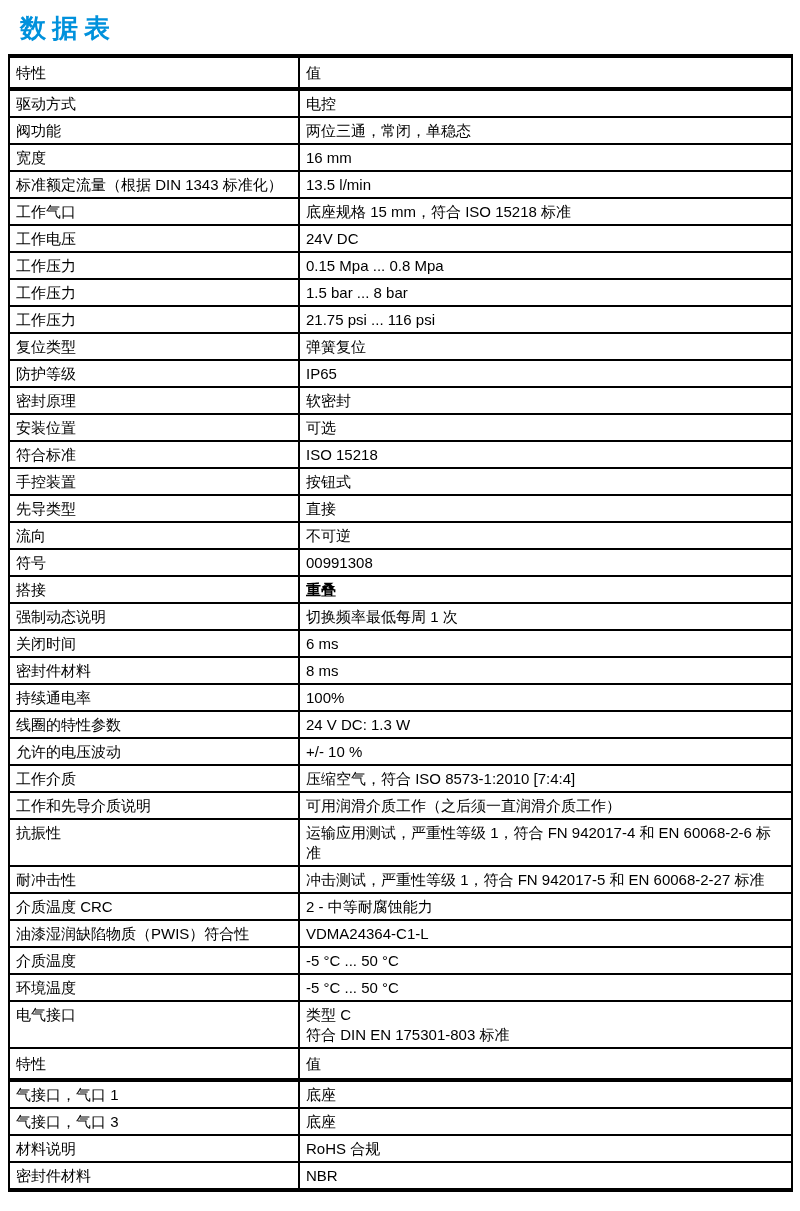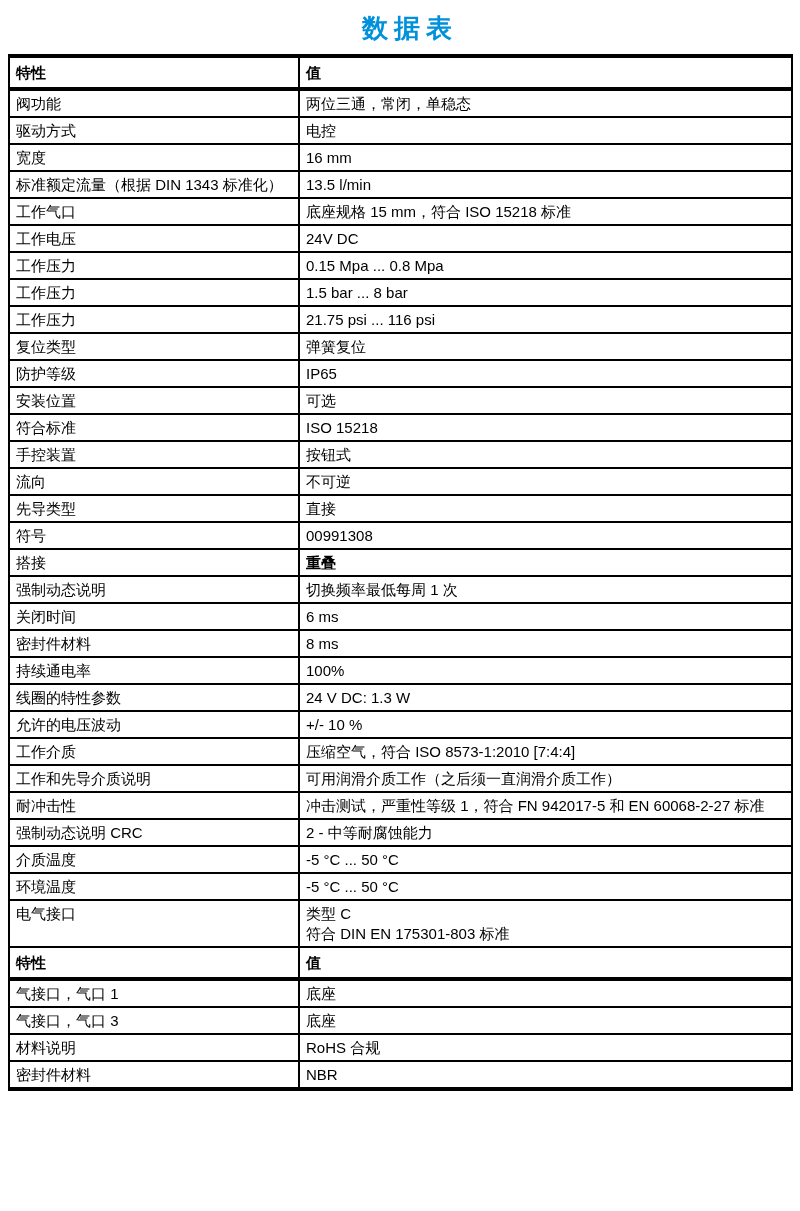"数据表" .page-title { text-align: center -> left }
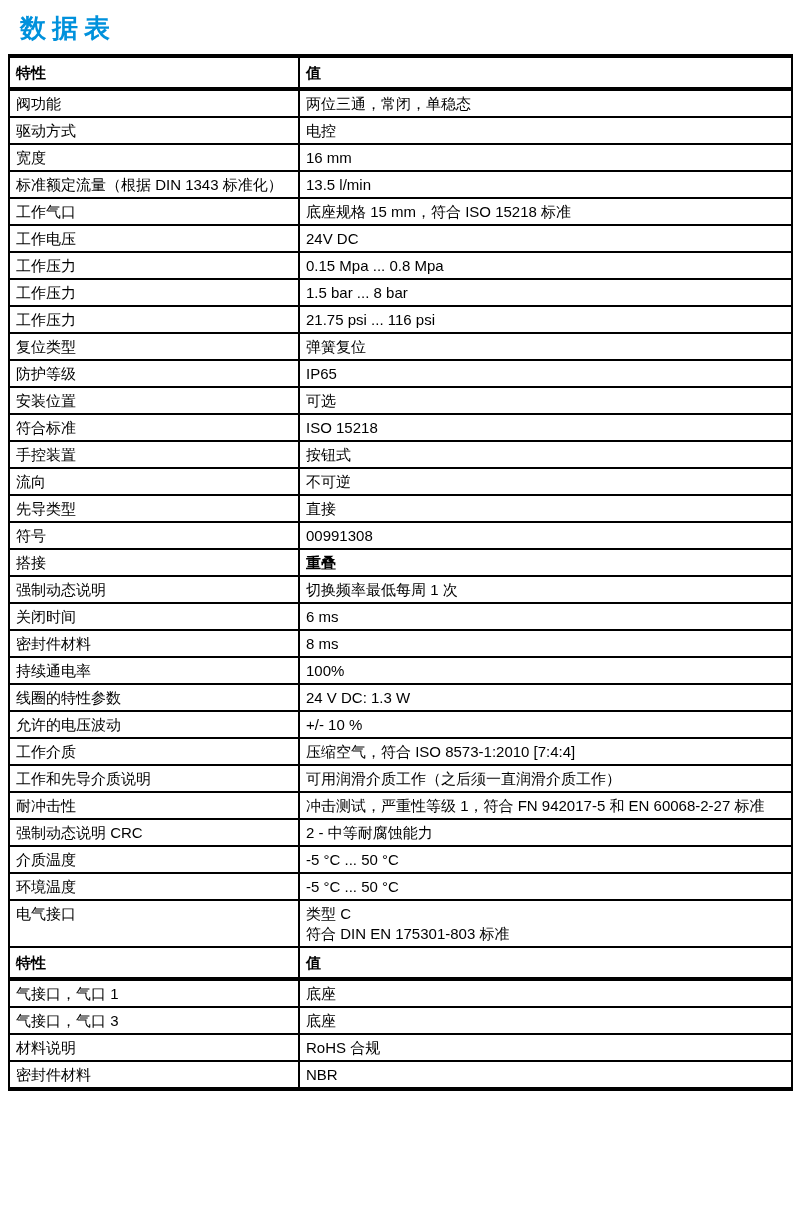"特性" tr.header-row td { font-weight: bold -> normal }
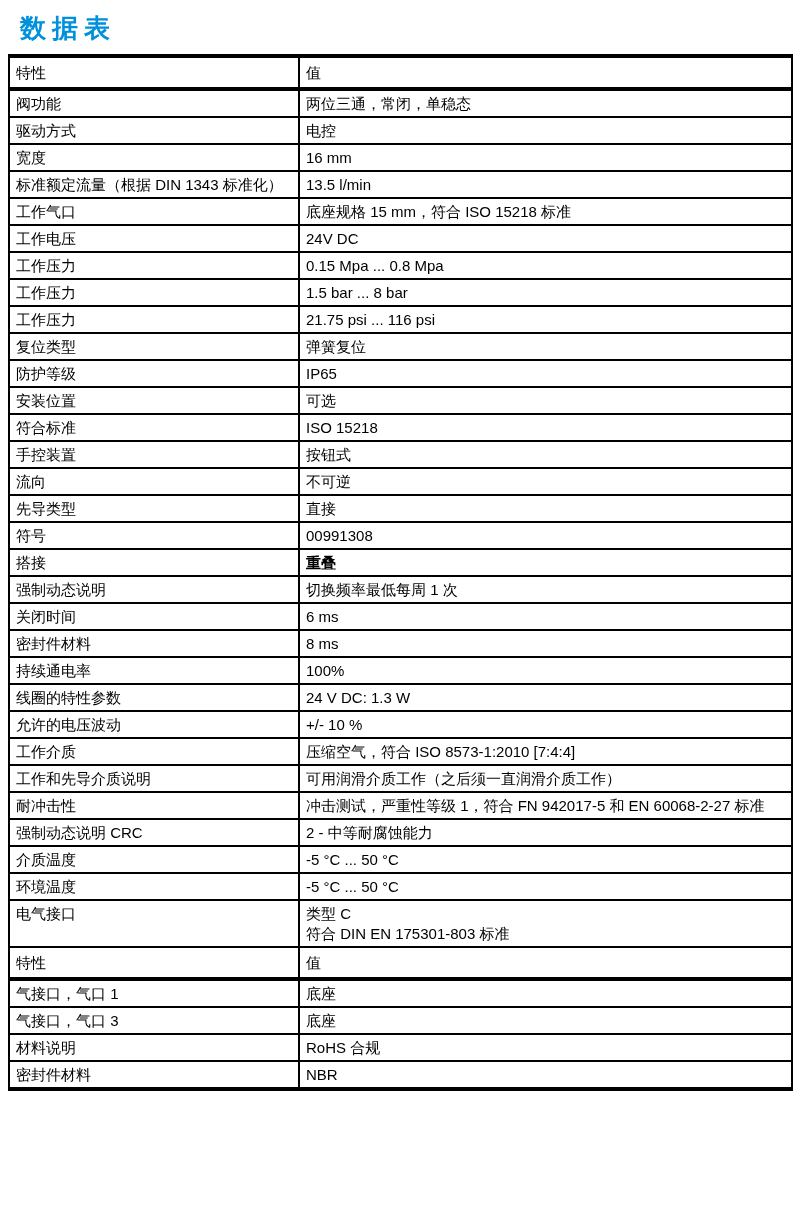"阀功能" tr { order: before "驱动方式" -> after "驱动方式" }
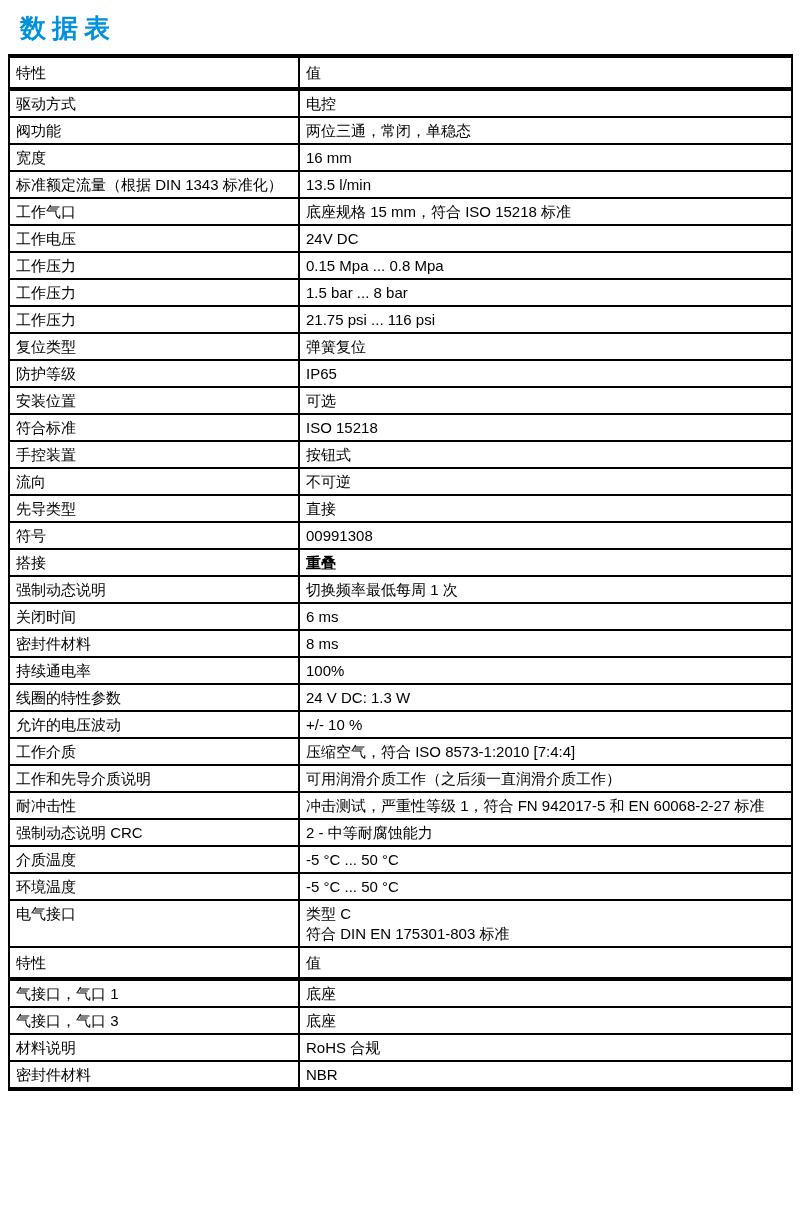"密封原理" tr { html: none -> <tr> <td>密封原理</td> <td>软密封</td> </tr> }
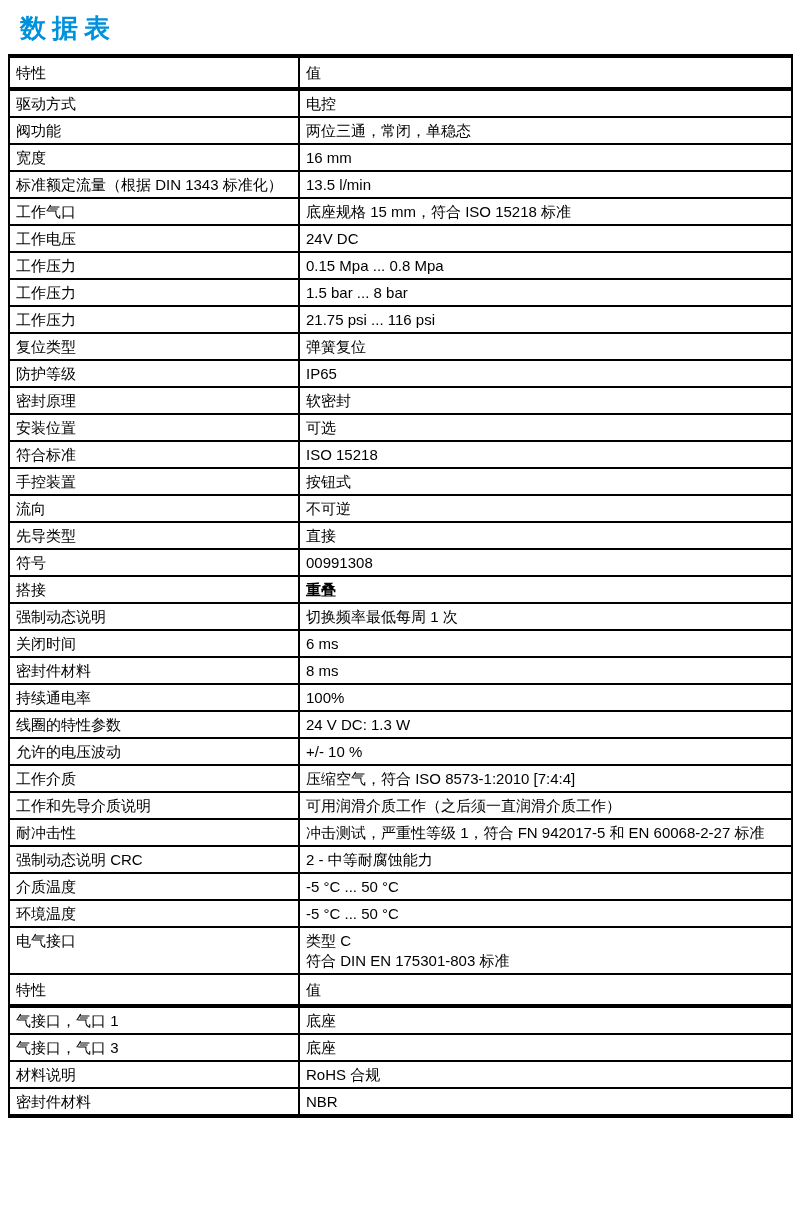"流向" tr { order: before "先导类型" -> after "先导类型" }
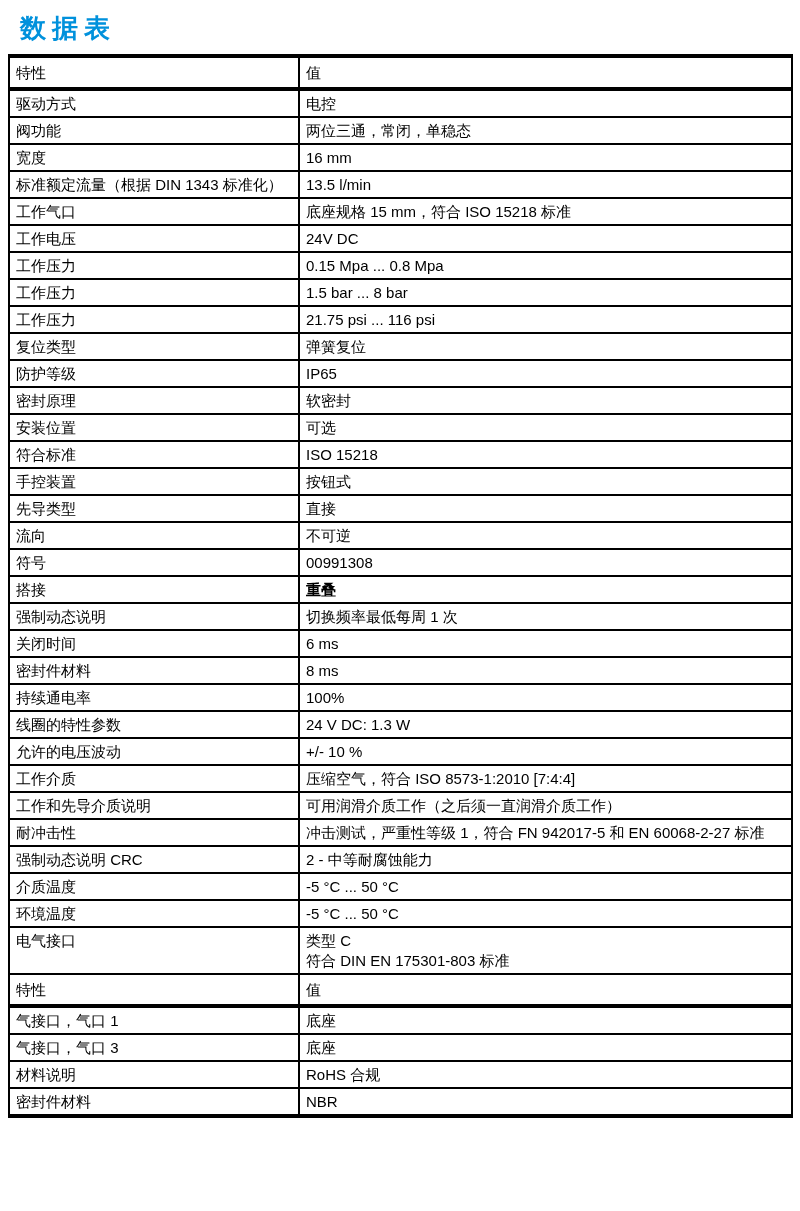"抗振性" tr { html: none -> <tr> <td>抗振性</td> <td>运输应用测试，严重性等级 1，符合 FN 942017-4 和 EN 60068-2-6 标准</td> </tr> }
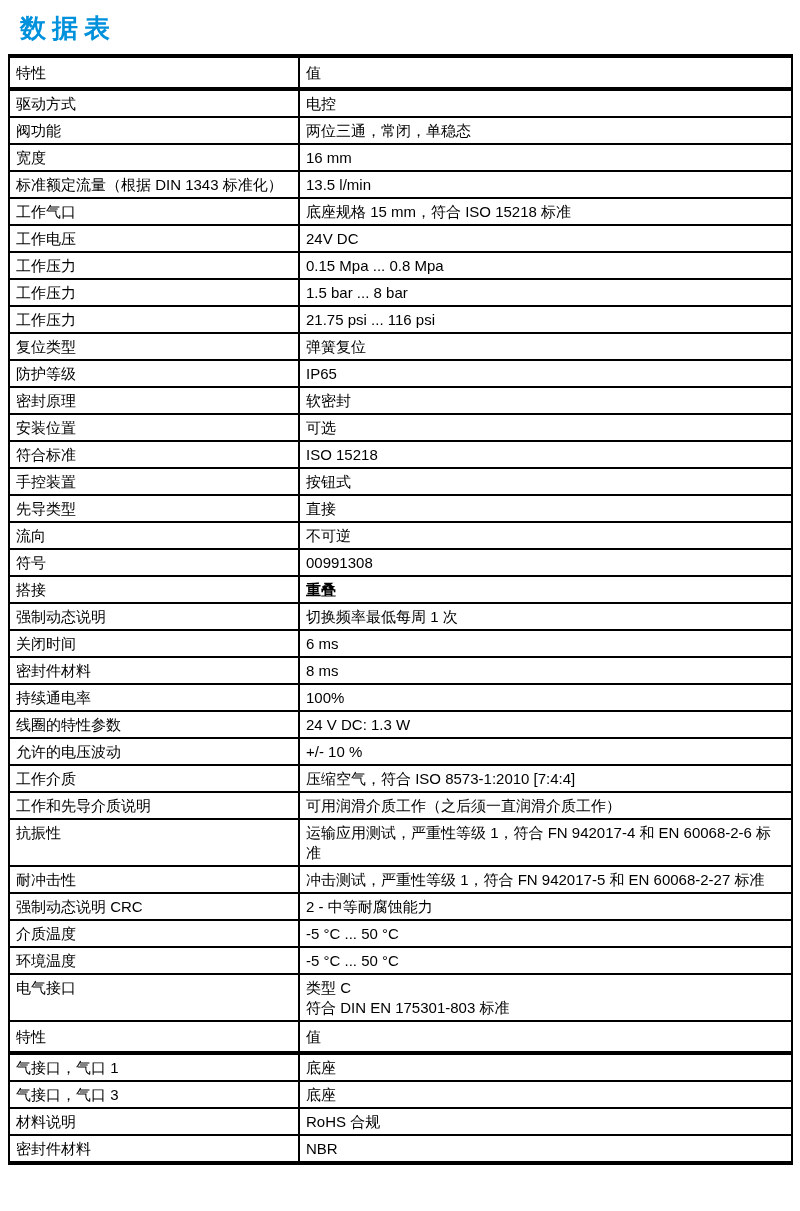"强制动态说明 CRC" td.col-prop { text: 强制动态说明 -> 介质温度 }
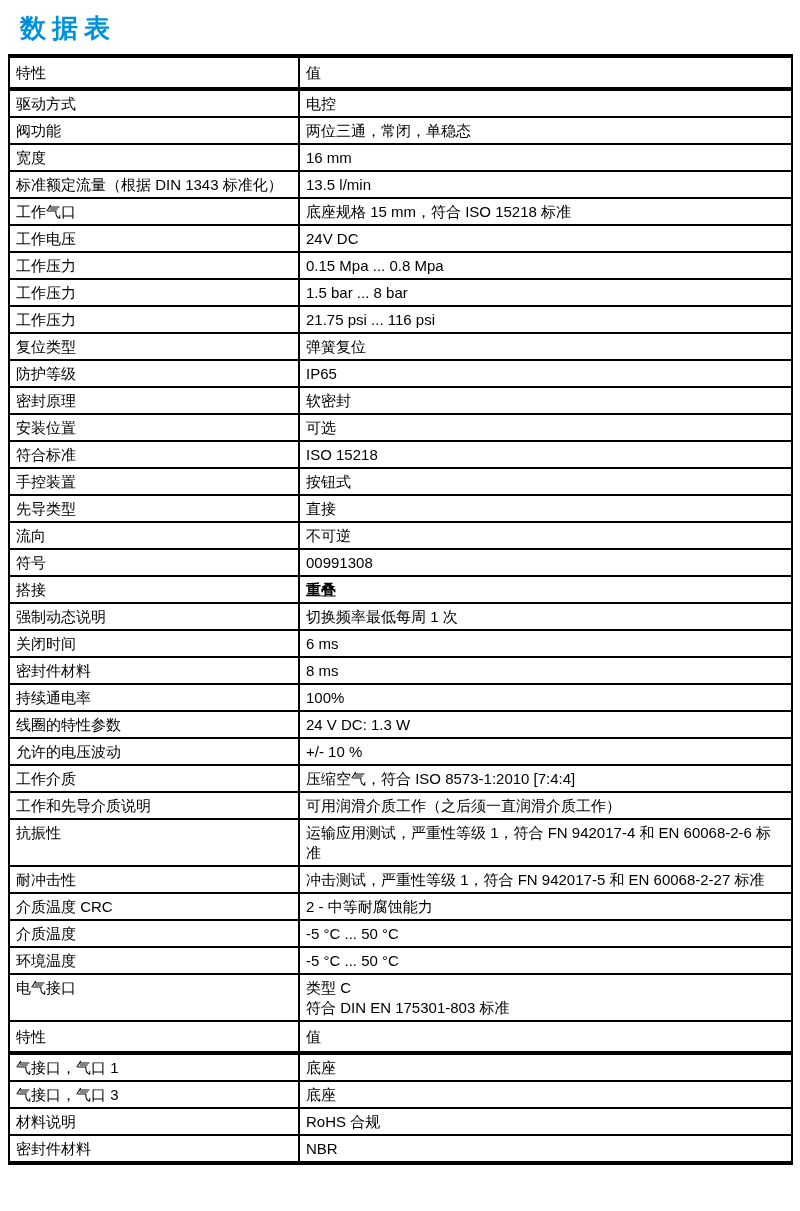"油漆湿润缺陷物质（PWIS）符合性" tr { html: none -> <tr> <td>油漆湿润缺陷物质（PWIS）符合性</td> <td>VDMA24364-C1-L</td> </tr> }
